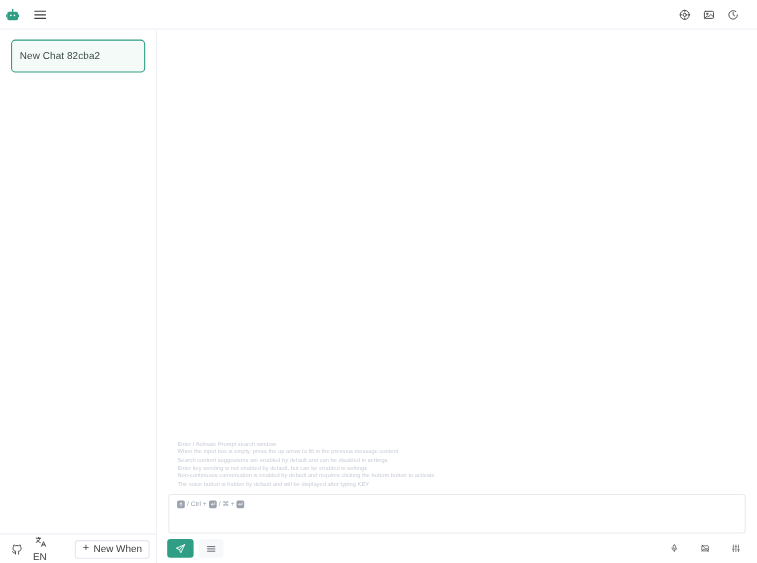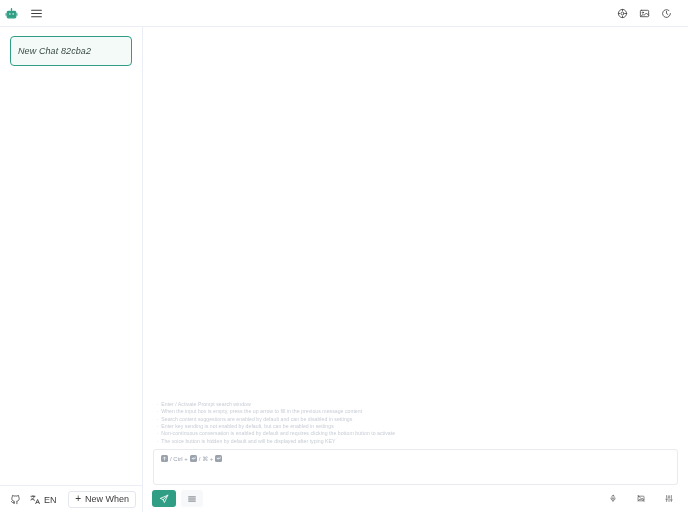"New Chat 82cba2" .chat-item { font-style: italic -> none }
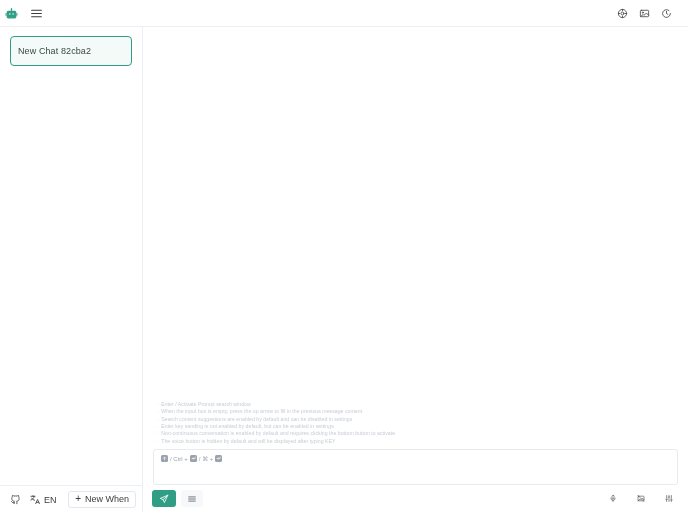"EN" .lang-group { flex-direction: none -> column }
